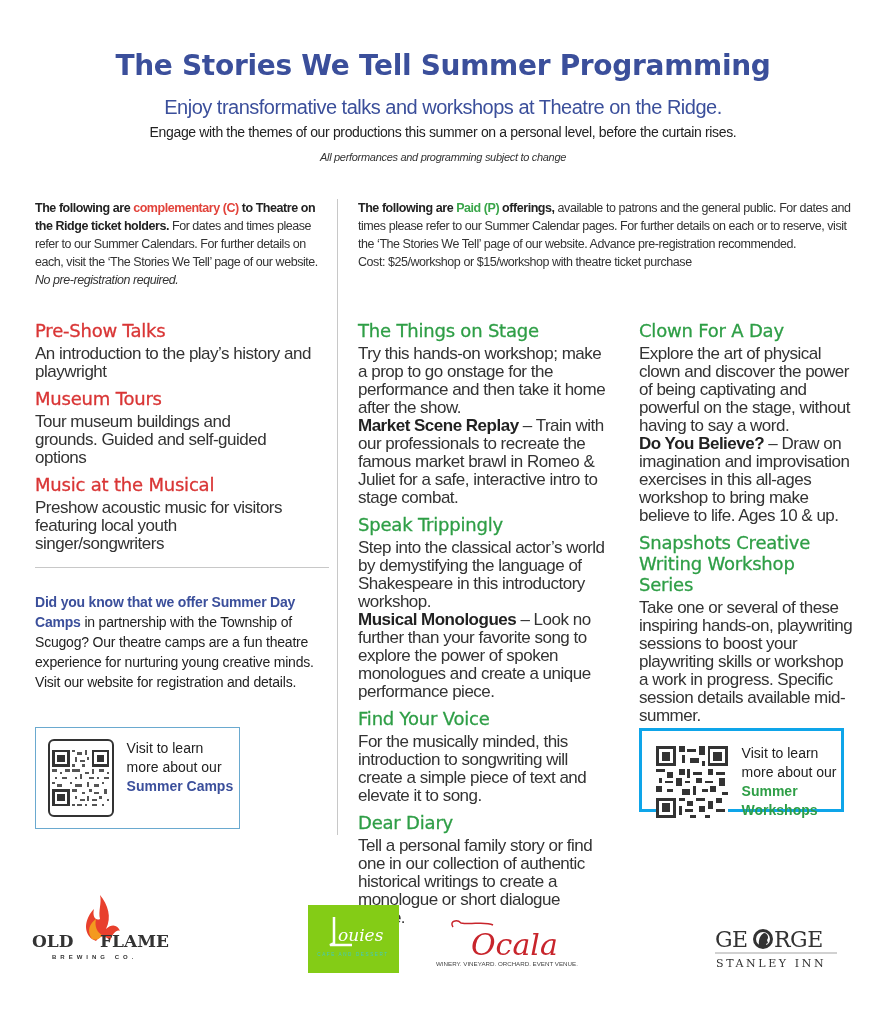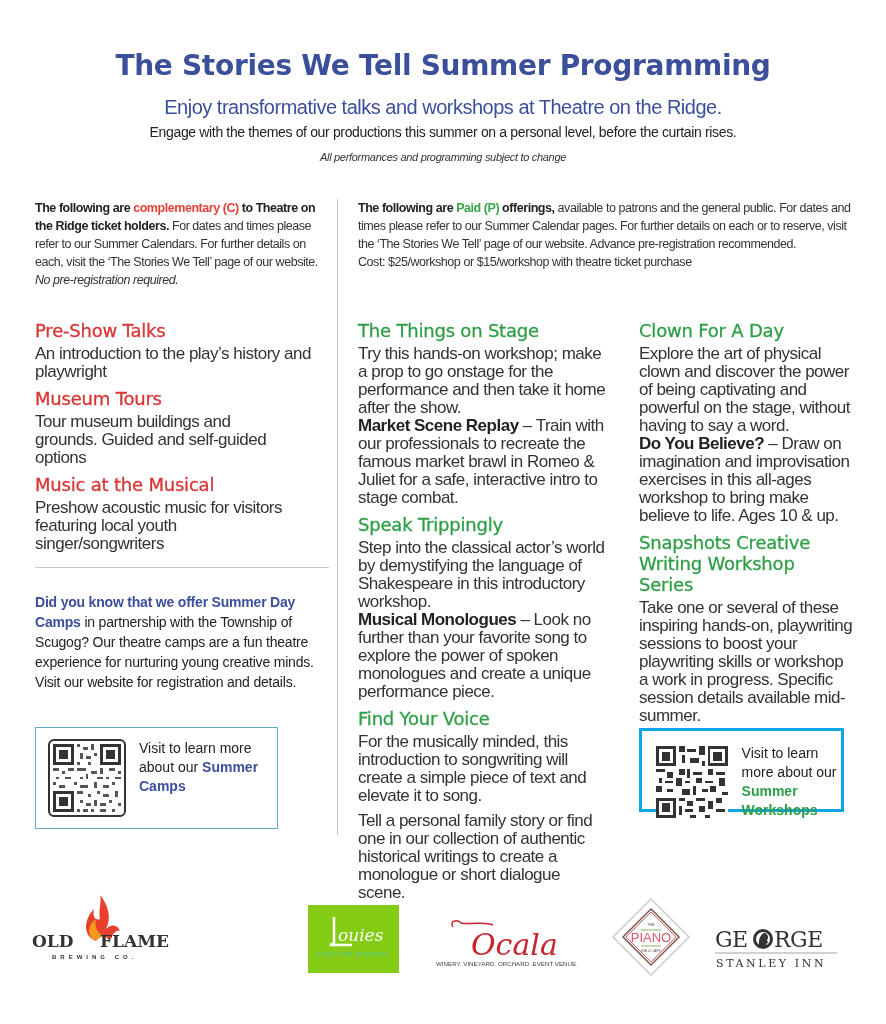"Visit to learn more about our Summer Camps" .qr-box.blue { width: 243px -> 205px }
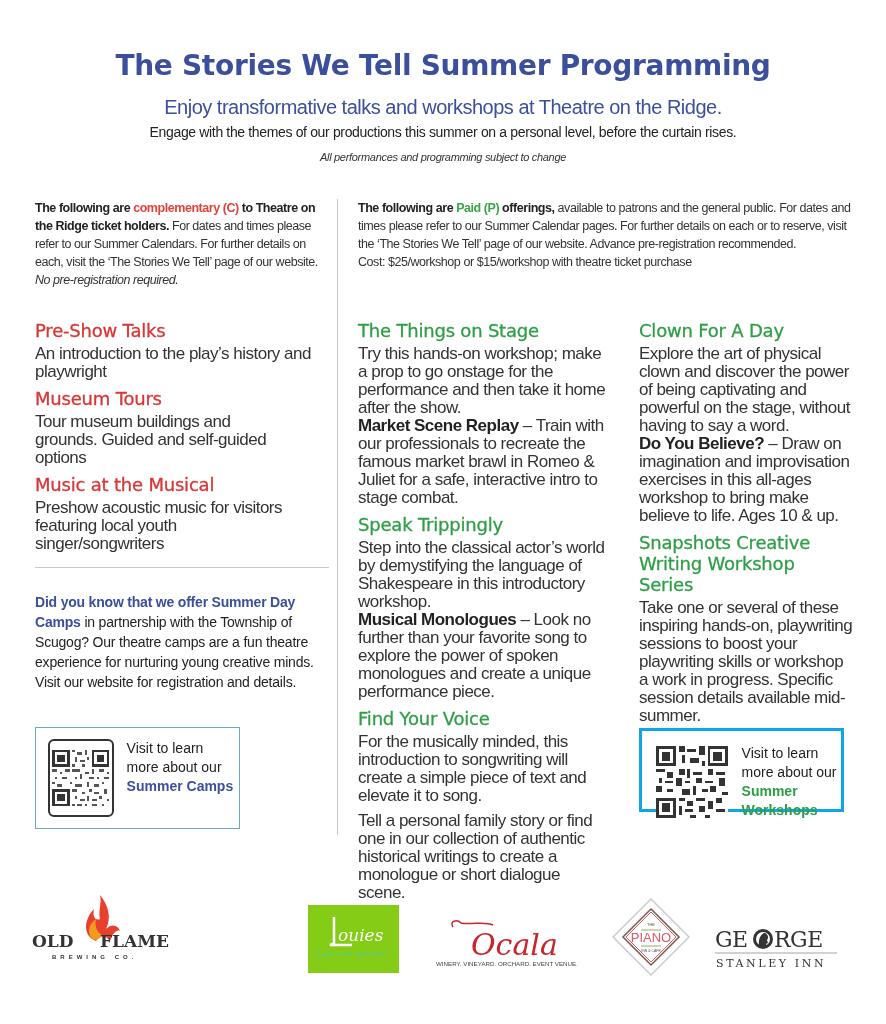"Dear Diary" div.h-green { html: none -> <div>Dear Diary</div> }
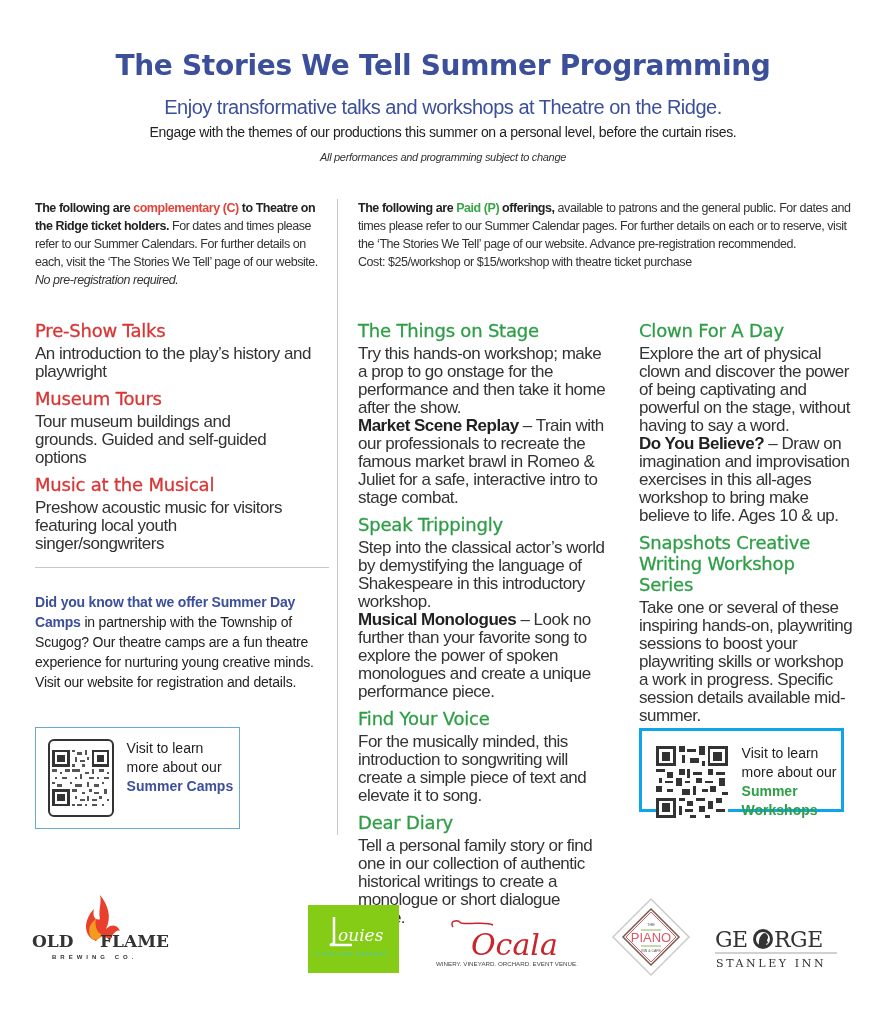"PIANO" div.logo { html: <div> <svg> <path></path> <path></path> <path></path> <text>THE</text> <path></path> <text>PIANO</text> <path></path> <text>INN &amp; CAFE</text> </svg> </div> -> none }
